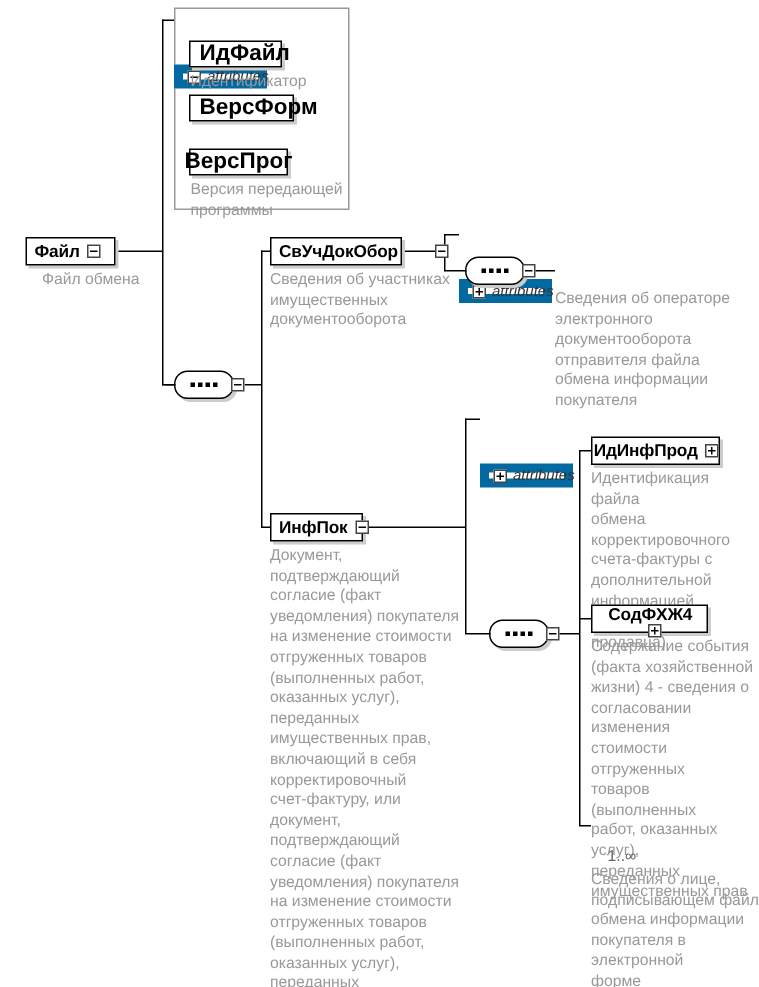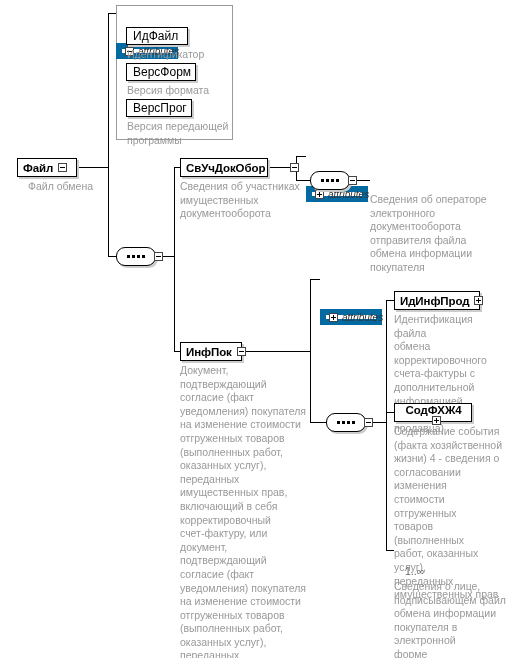"ИдФайл" .attrchip span { font-size: 12px -> 15px; font-weight: normal -> bold }
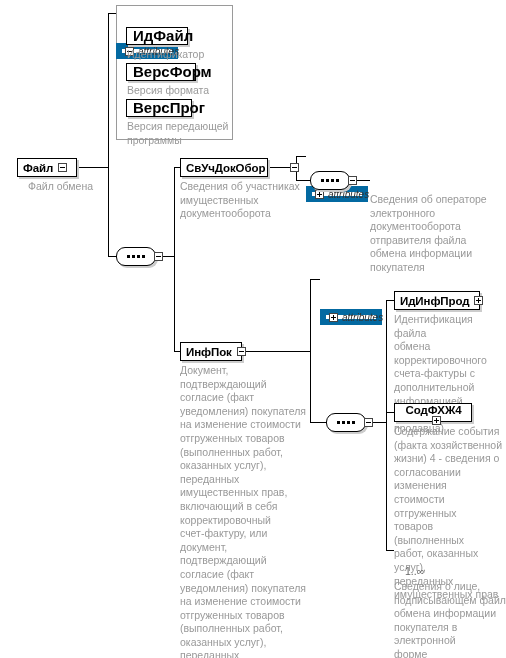"Версия формата" div.doc { html: <div>Версия формата</div> -> none }
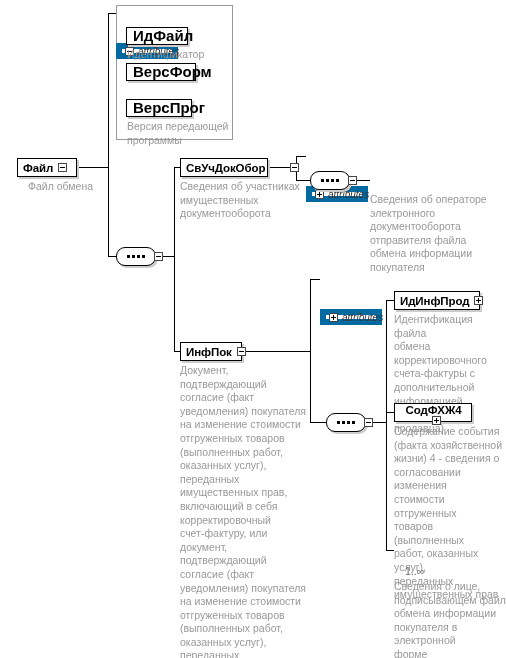"ВерсПрог" div.attrchip { justify-content: none -> center }
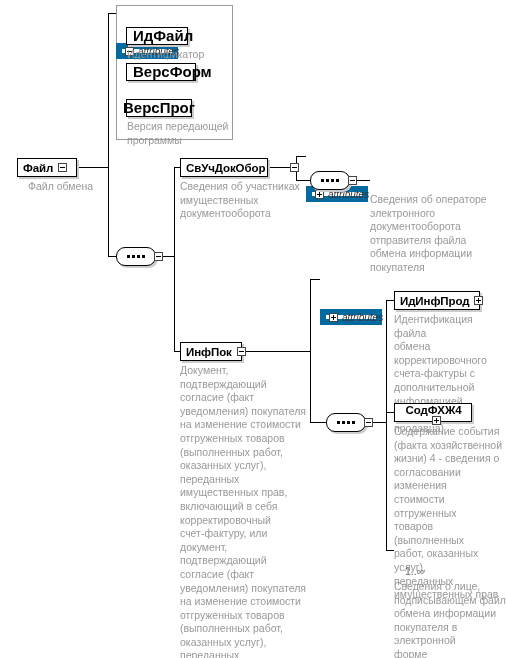"ИдИнфПрод" div.node { justify-content: none -> center }
